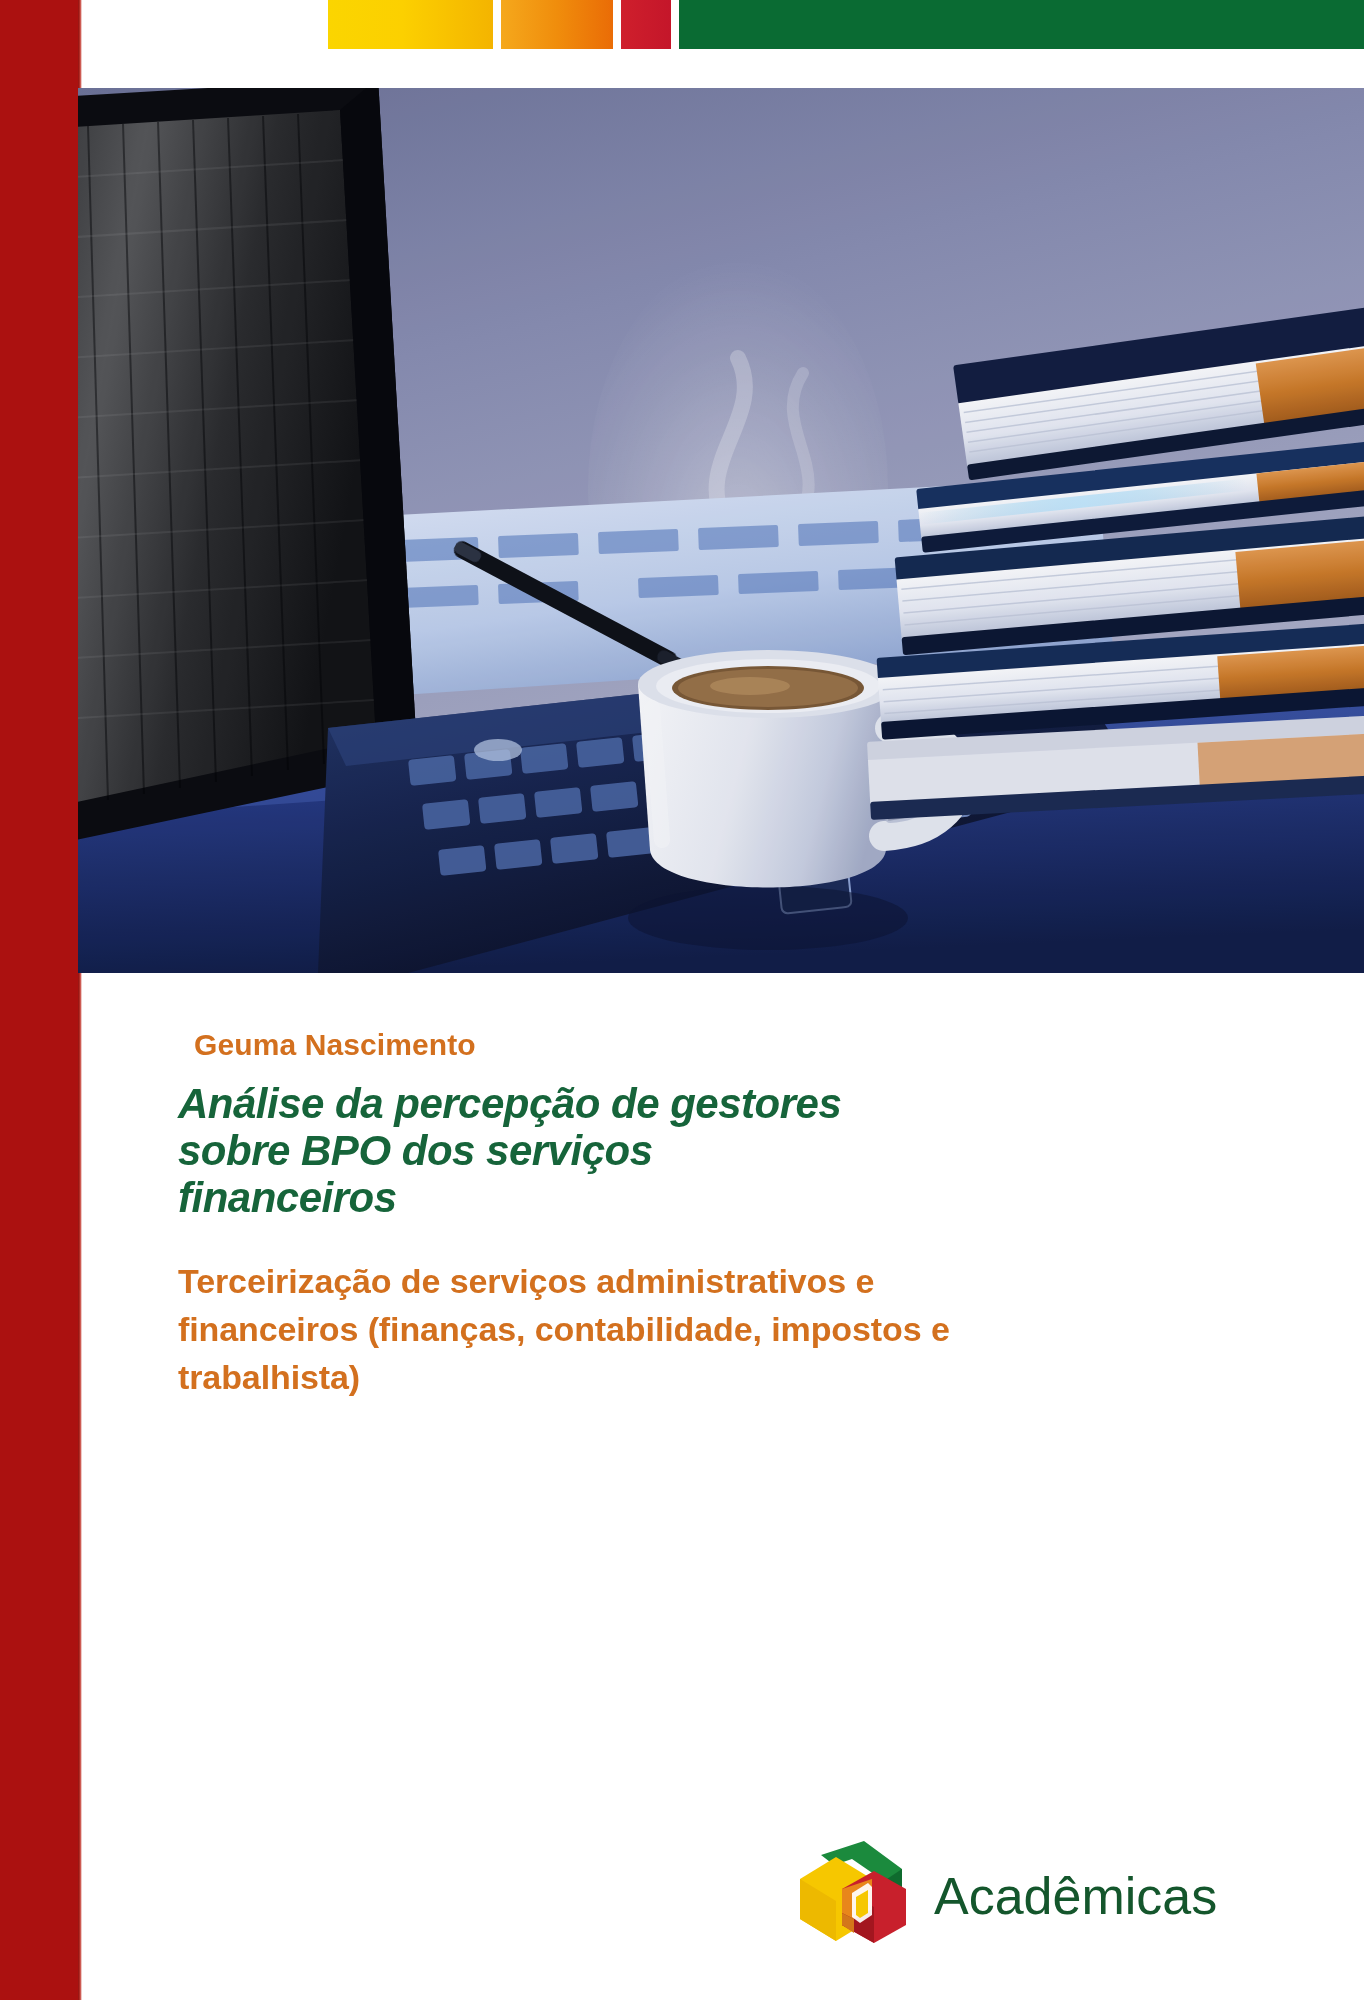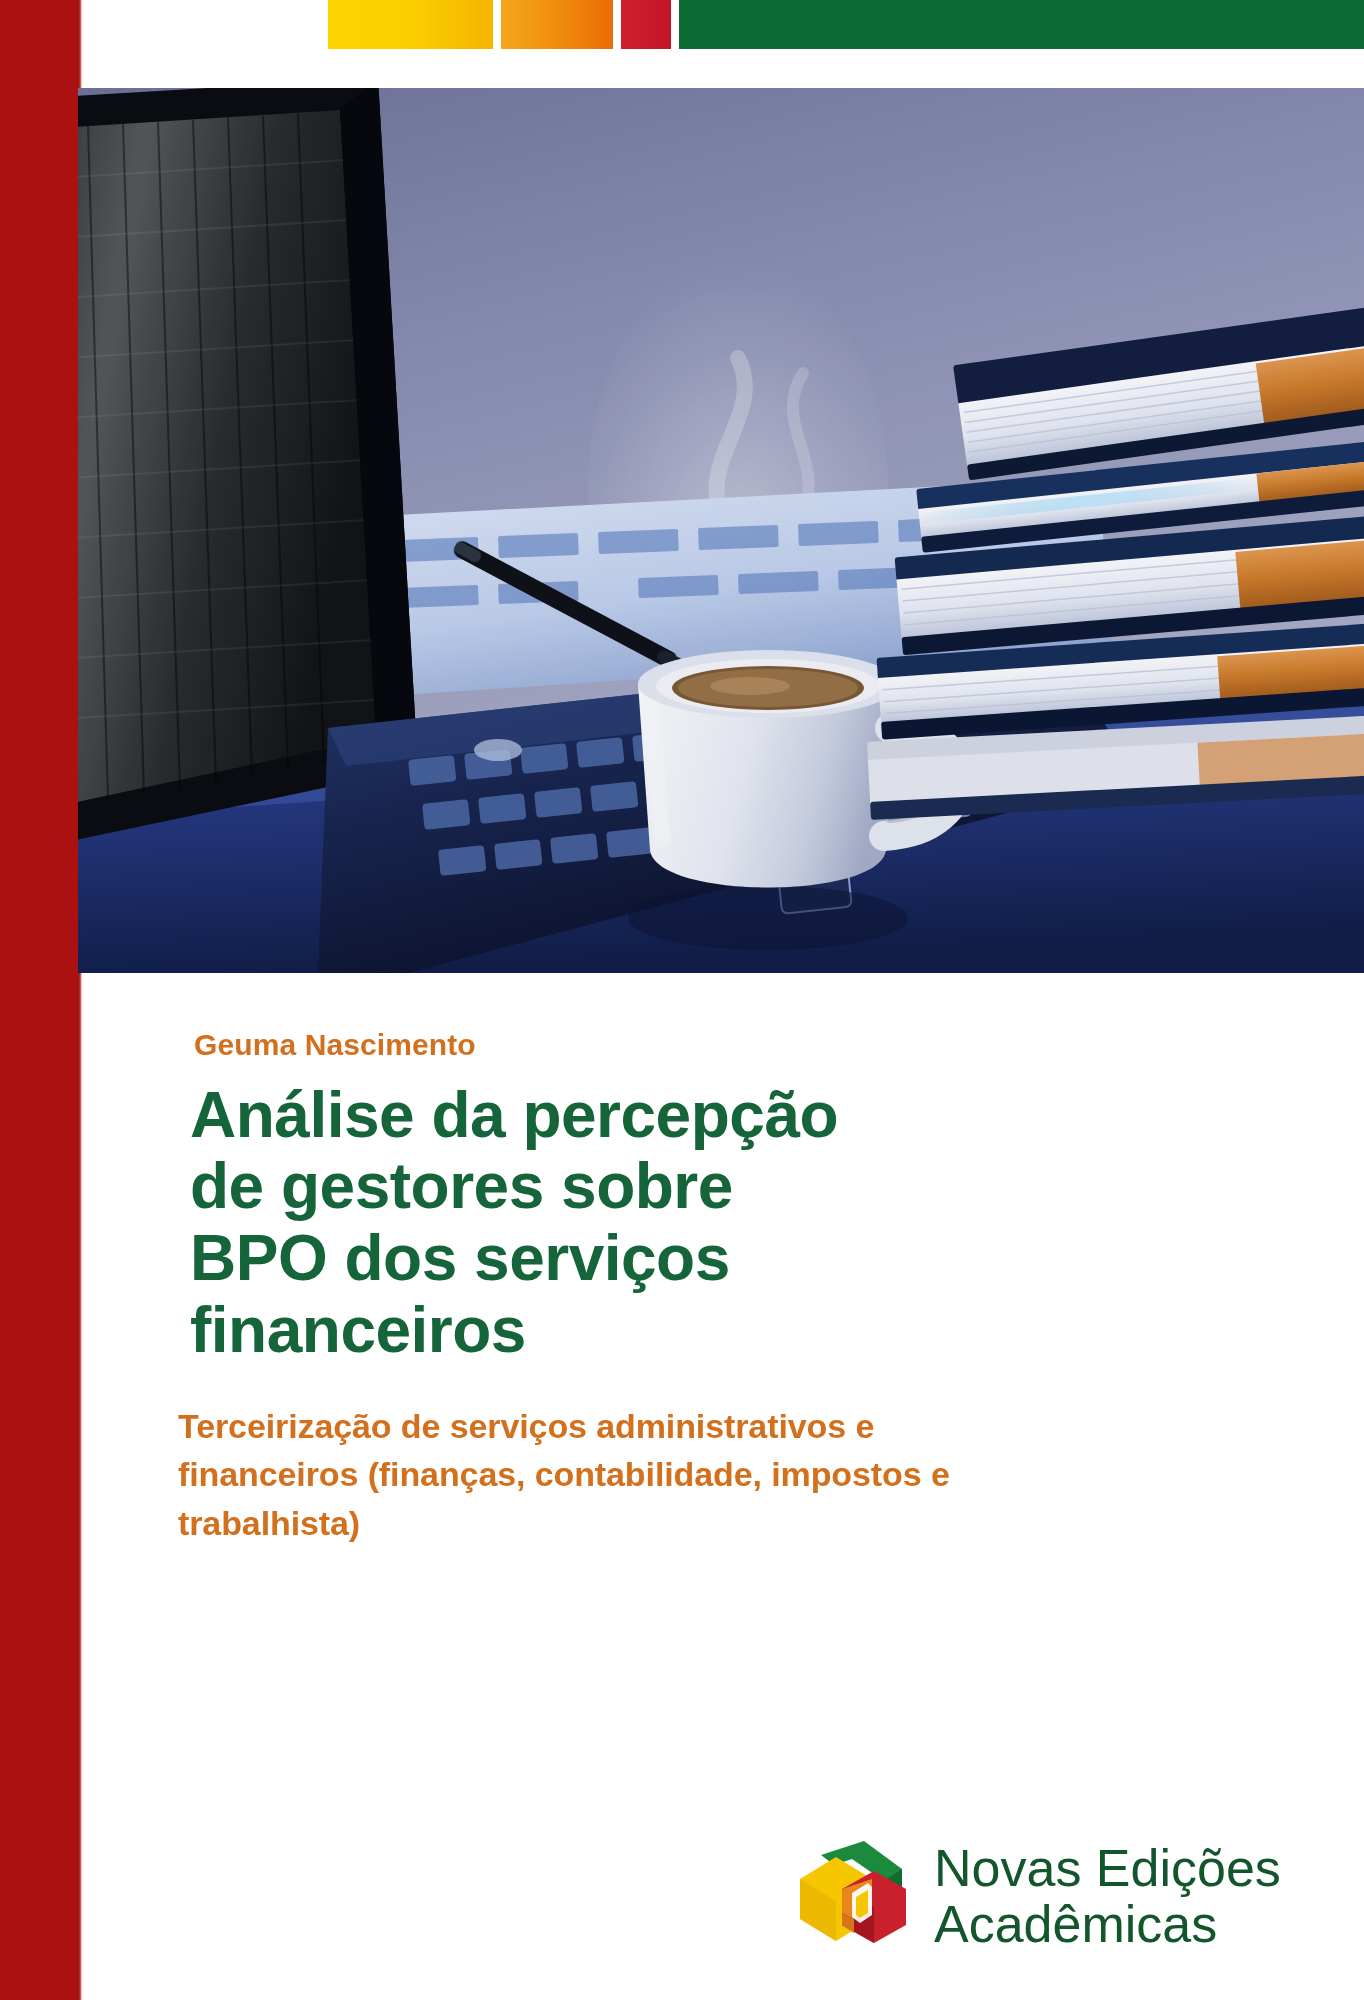"Análise da percepção de gestores" .title { font-size: 64px -> 42px; font-style: none -> italic; margin: 12px -> 0 }
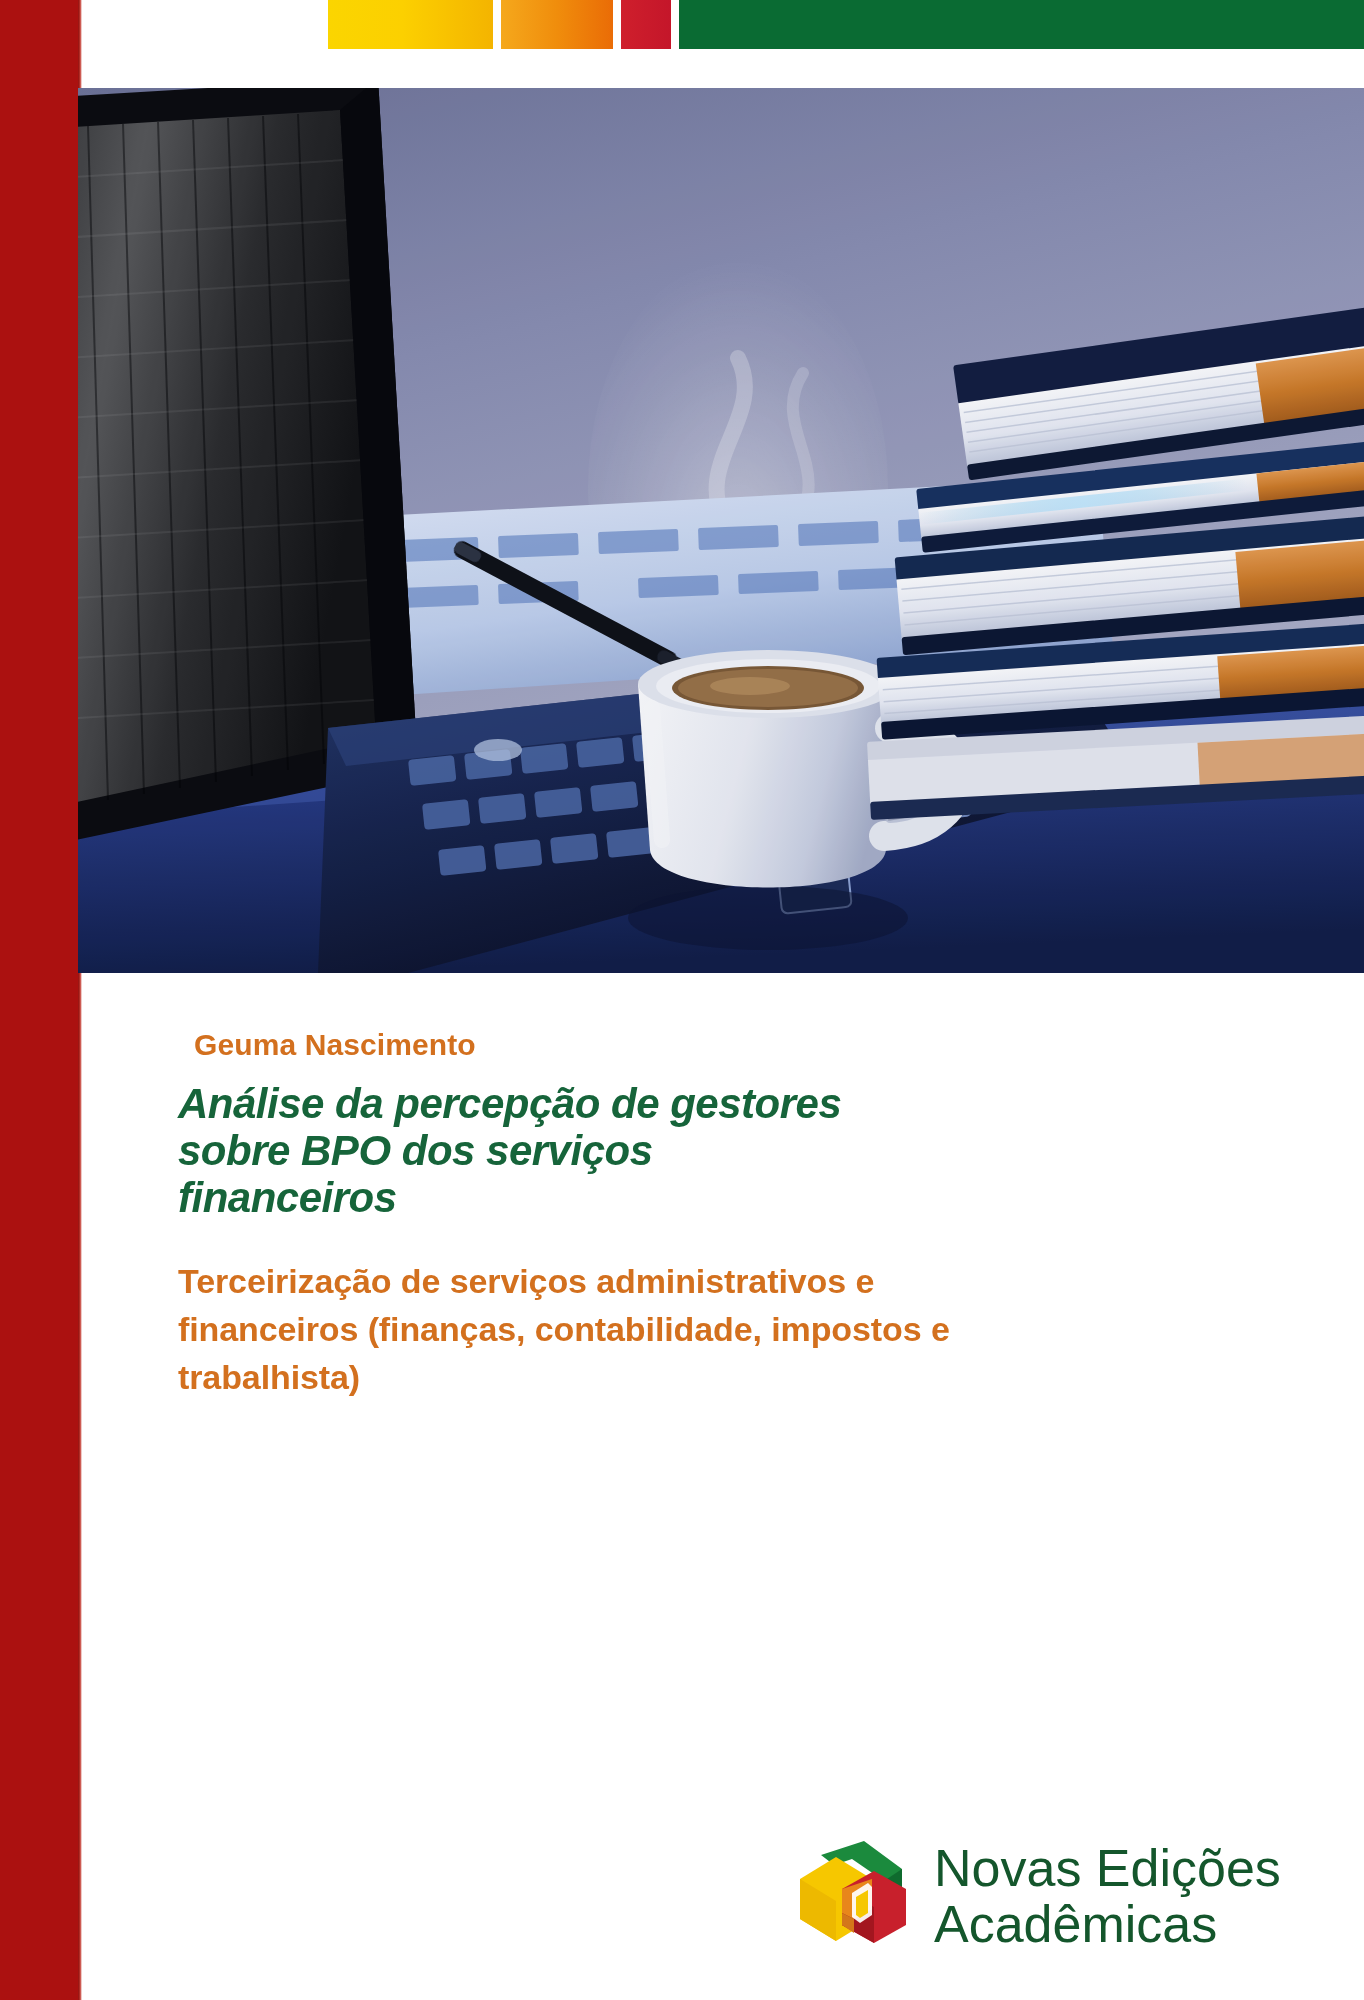"Novas Edições" span.l1 { html: <span>Novas Edições</span> -> none }
